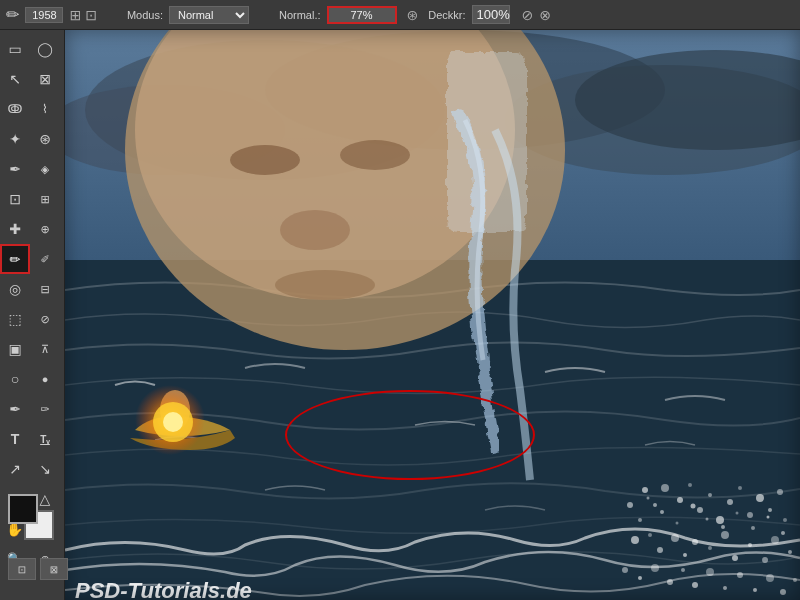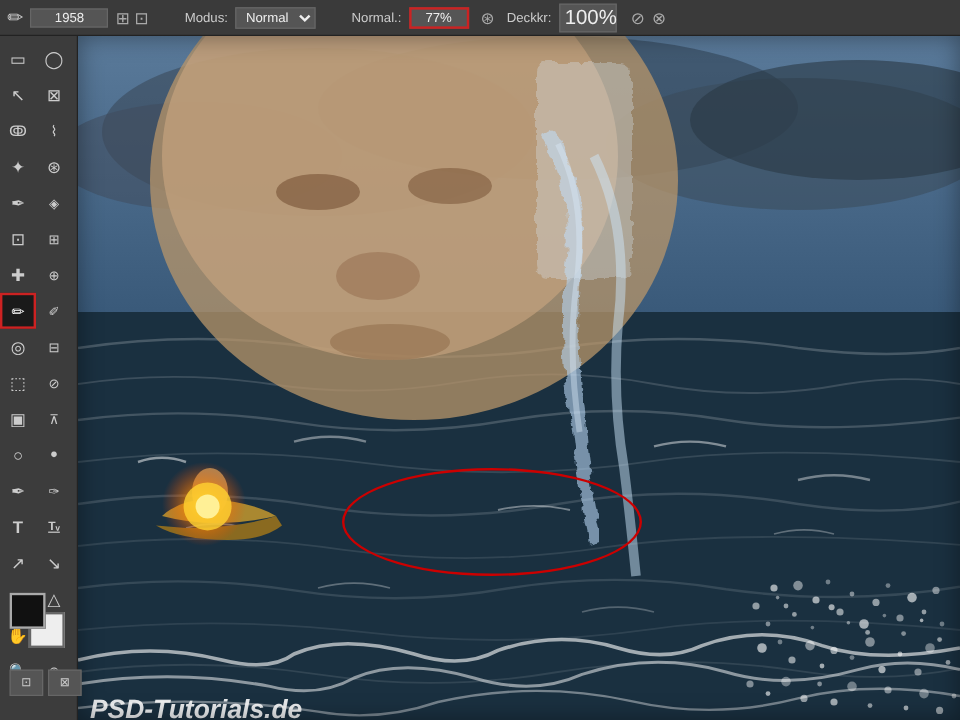"1958" .toolbar-size-box { width: 65px -> 38px }
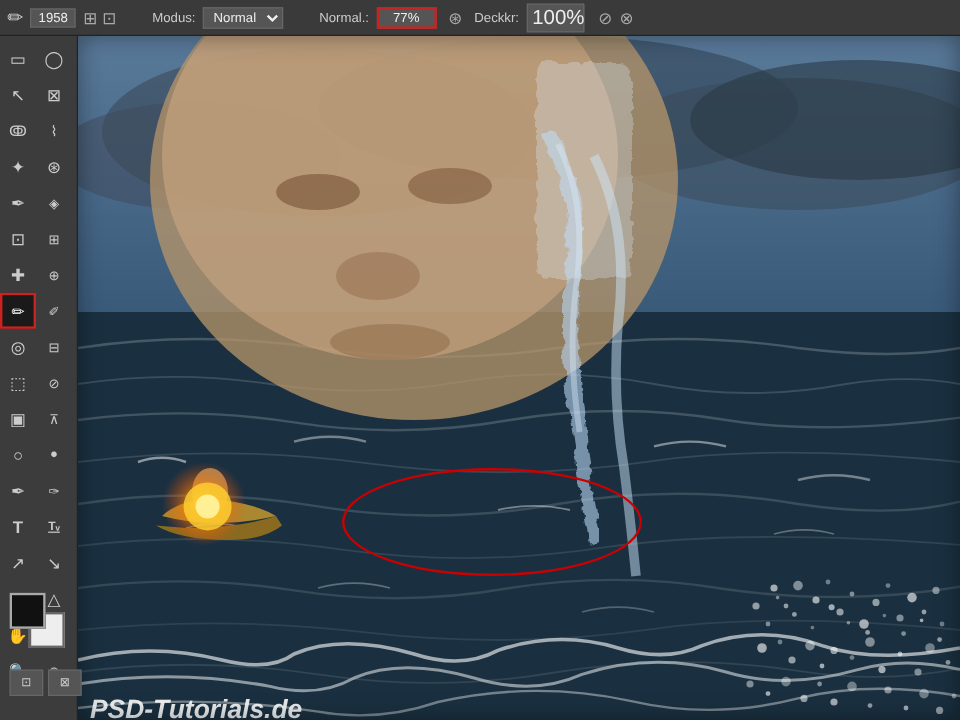"Normal" .toolbar-dropdown { width: 67px -> 80px }
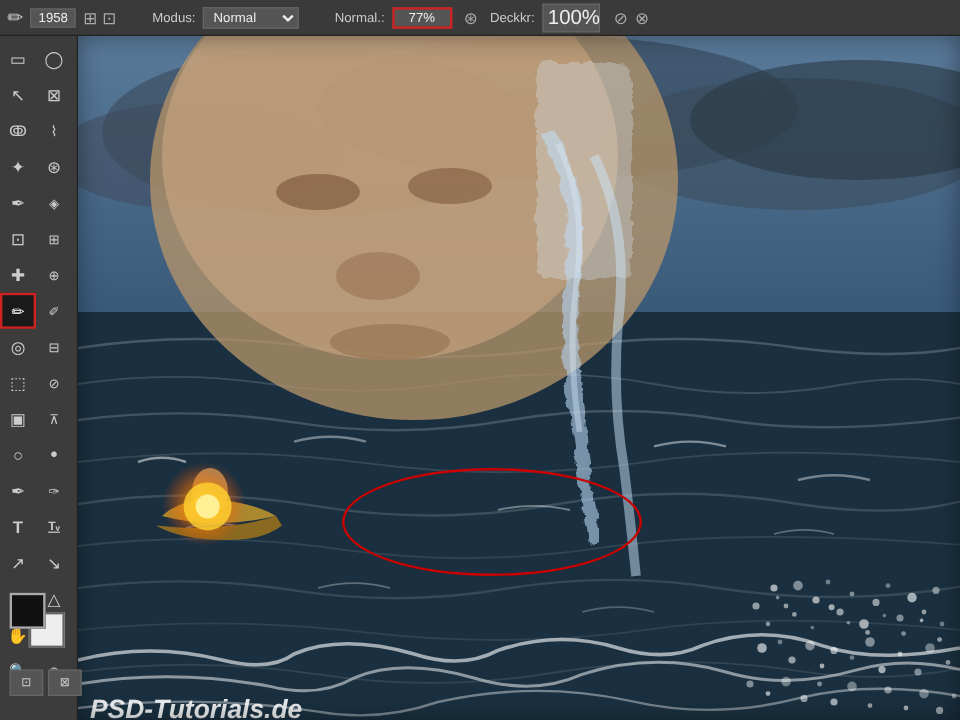"77%" .toolbar-opacity-box { width: 50px -> 70px }
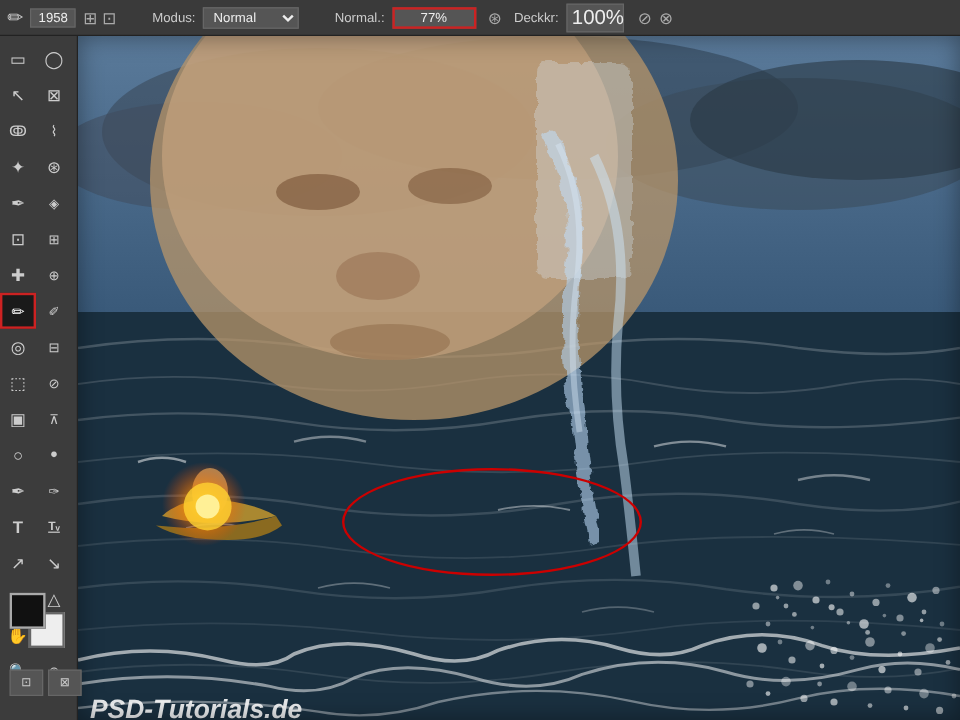"100%" .toolbar-flow-box { font-size: 17px -> 13px; text-align: right -> left; width: 48px -> 38px }
